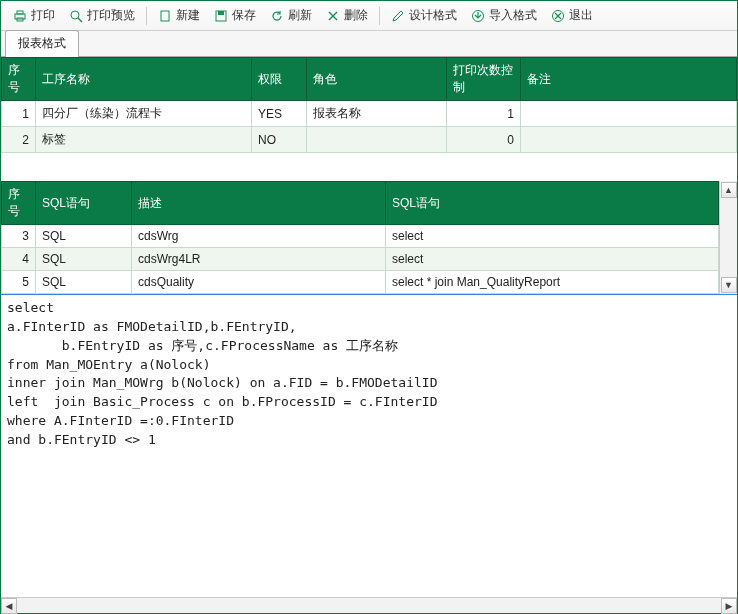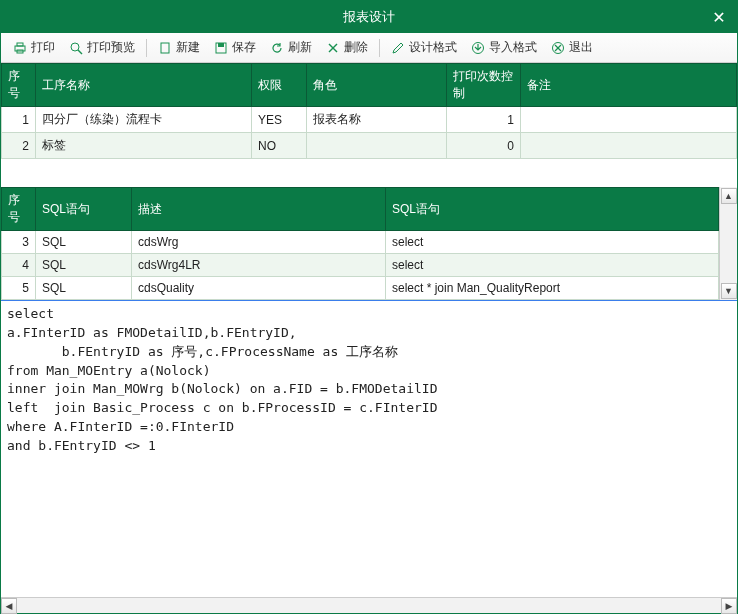"报表设计" div.titlebar { html: <div> <span>报表设计</span> <div> <span>✕</span> </div> </div> -> none }
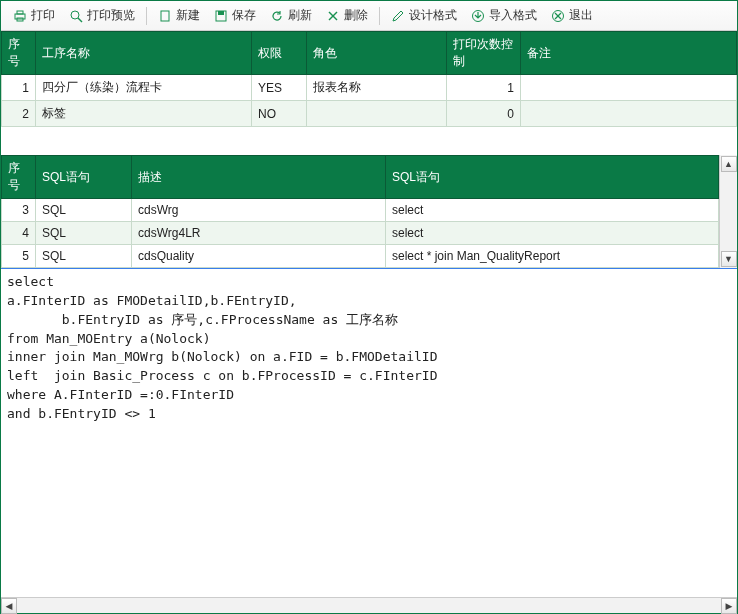"报表格式" div.tab-row { html: none -> <div> <div> <span>报表格式</span> </div> </div> }
